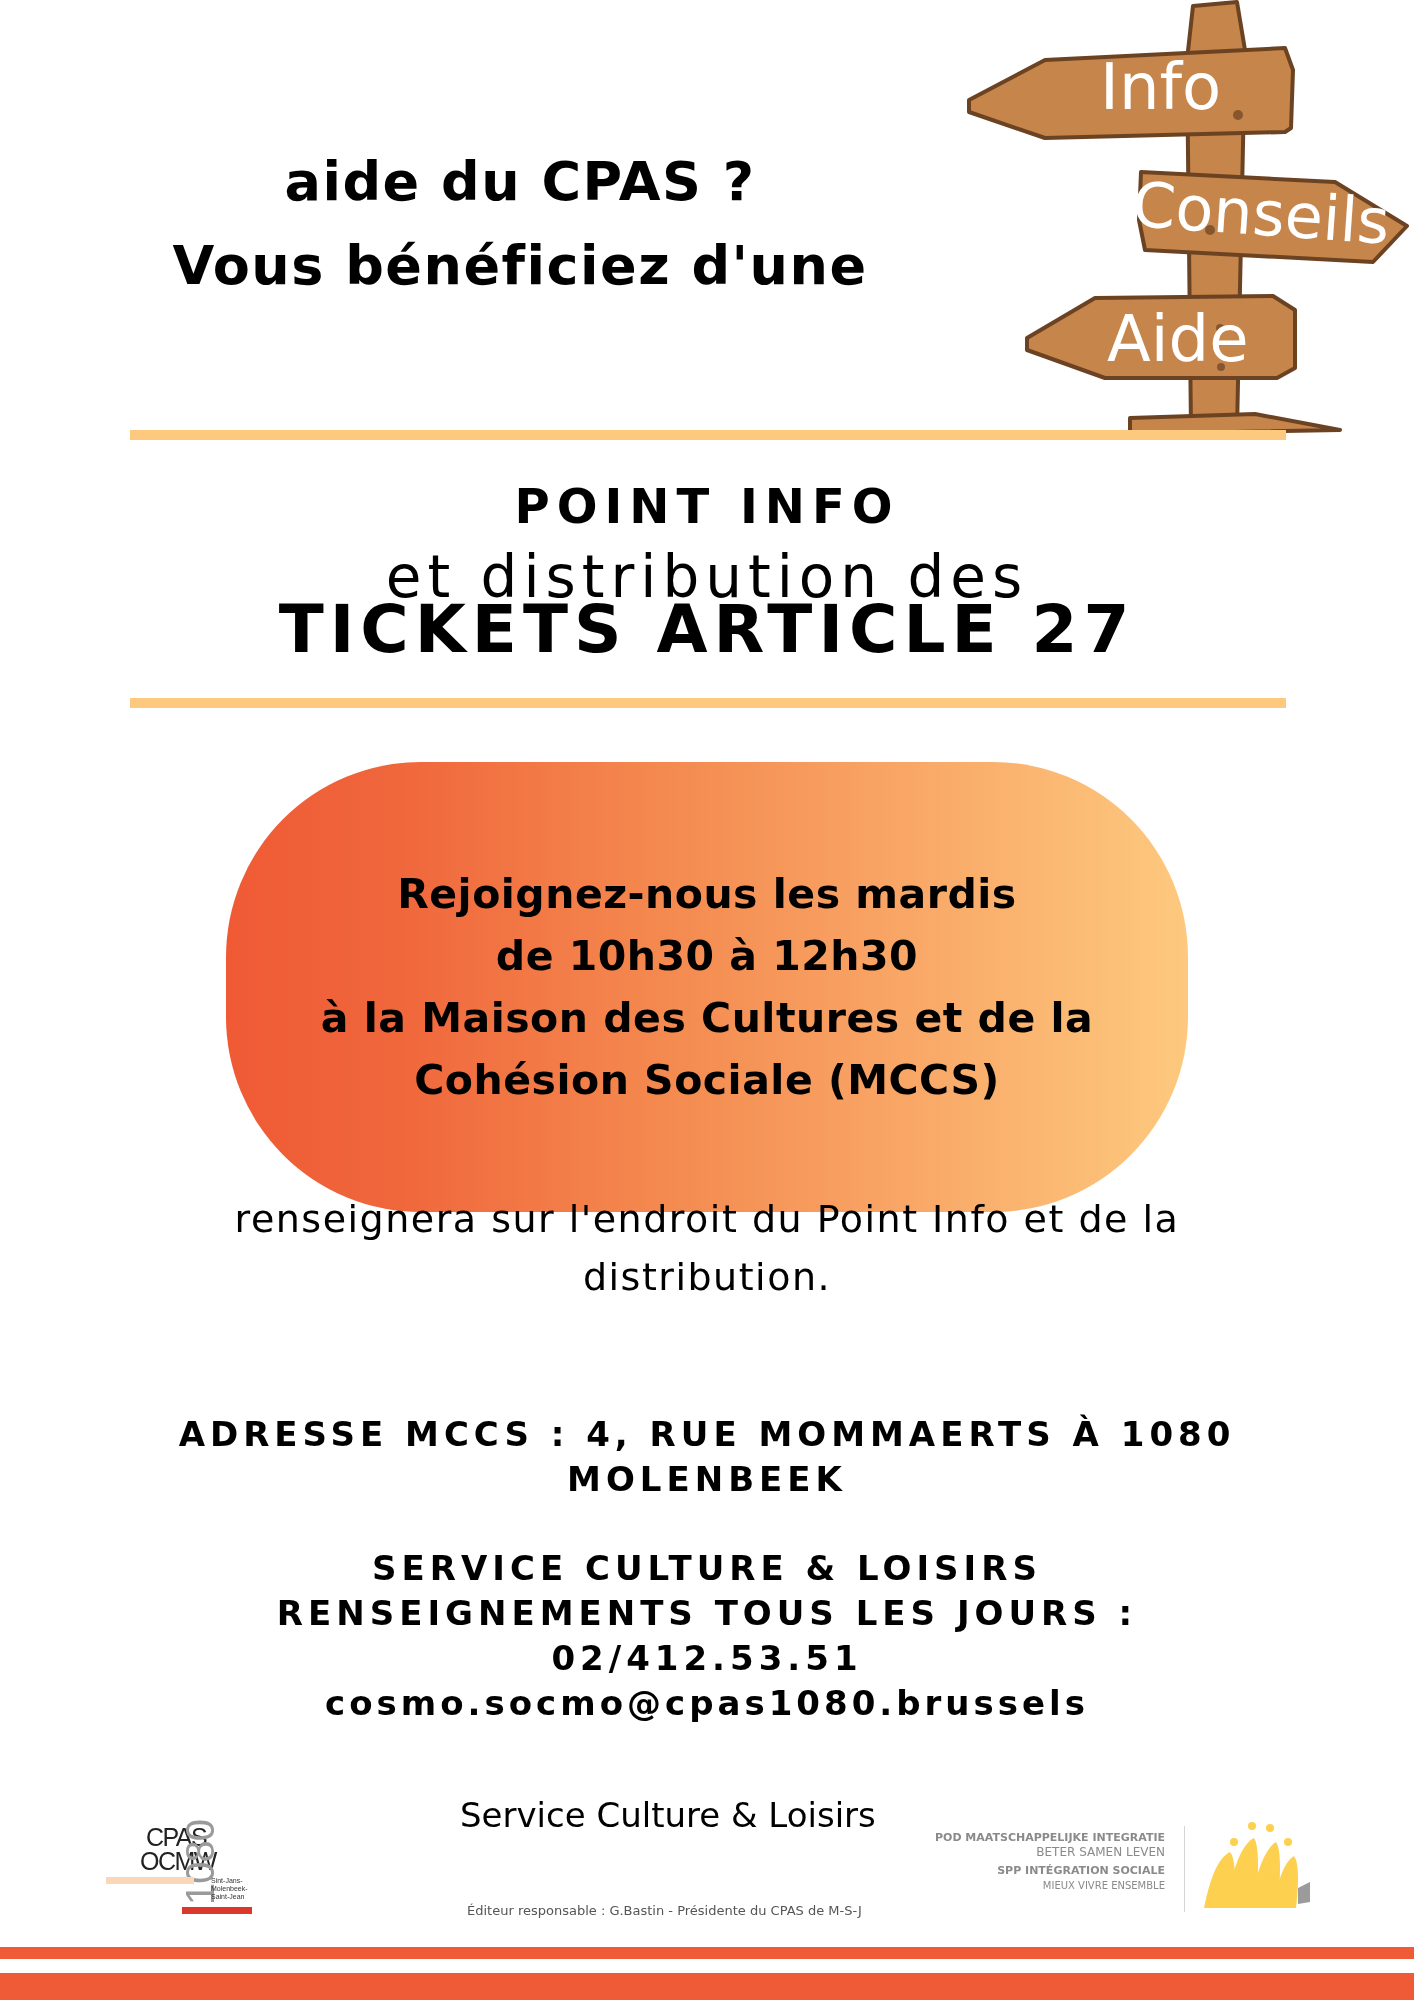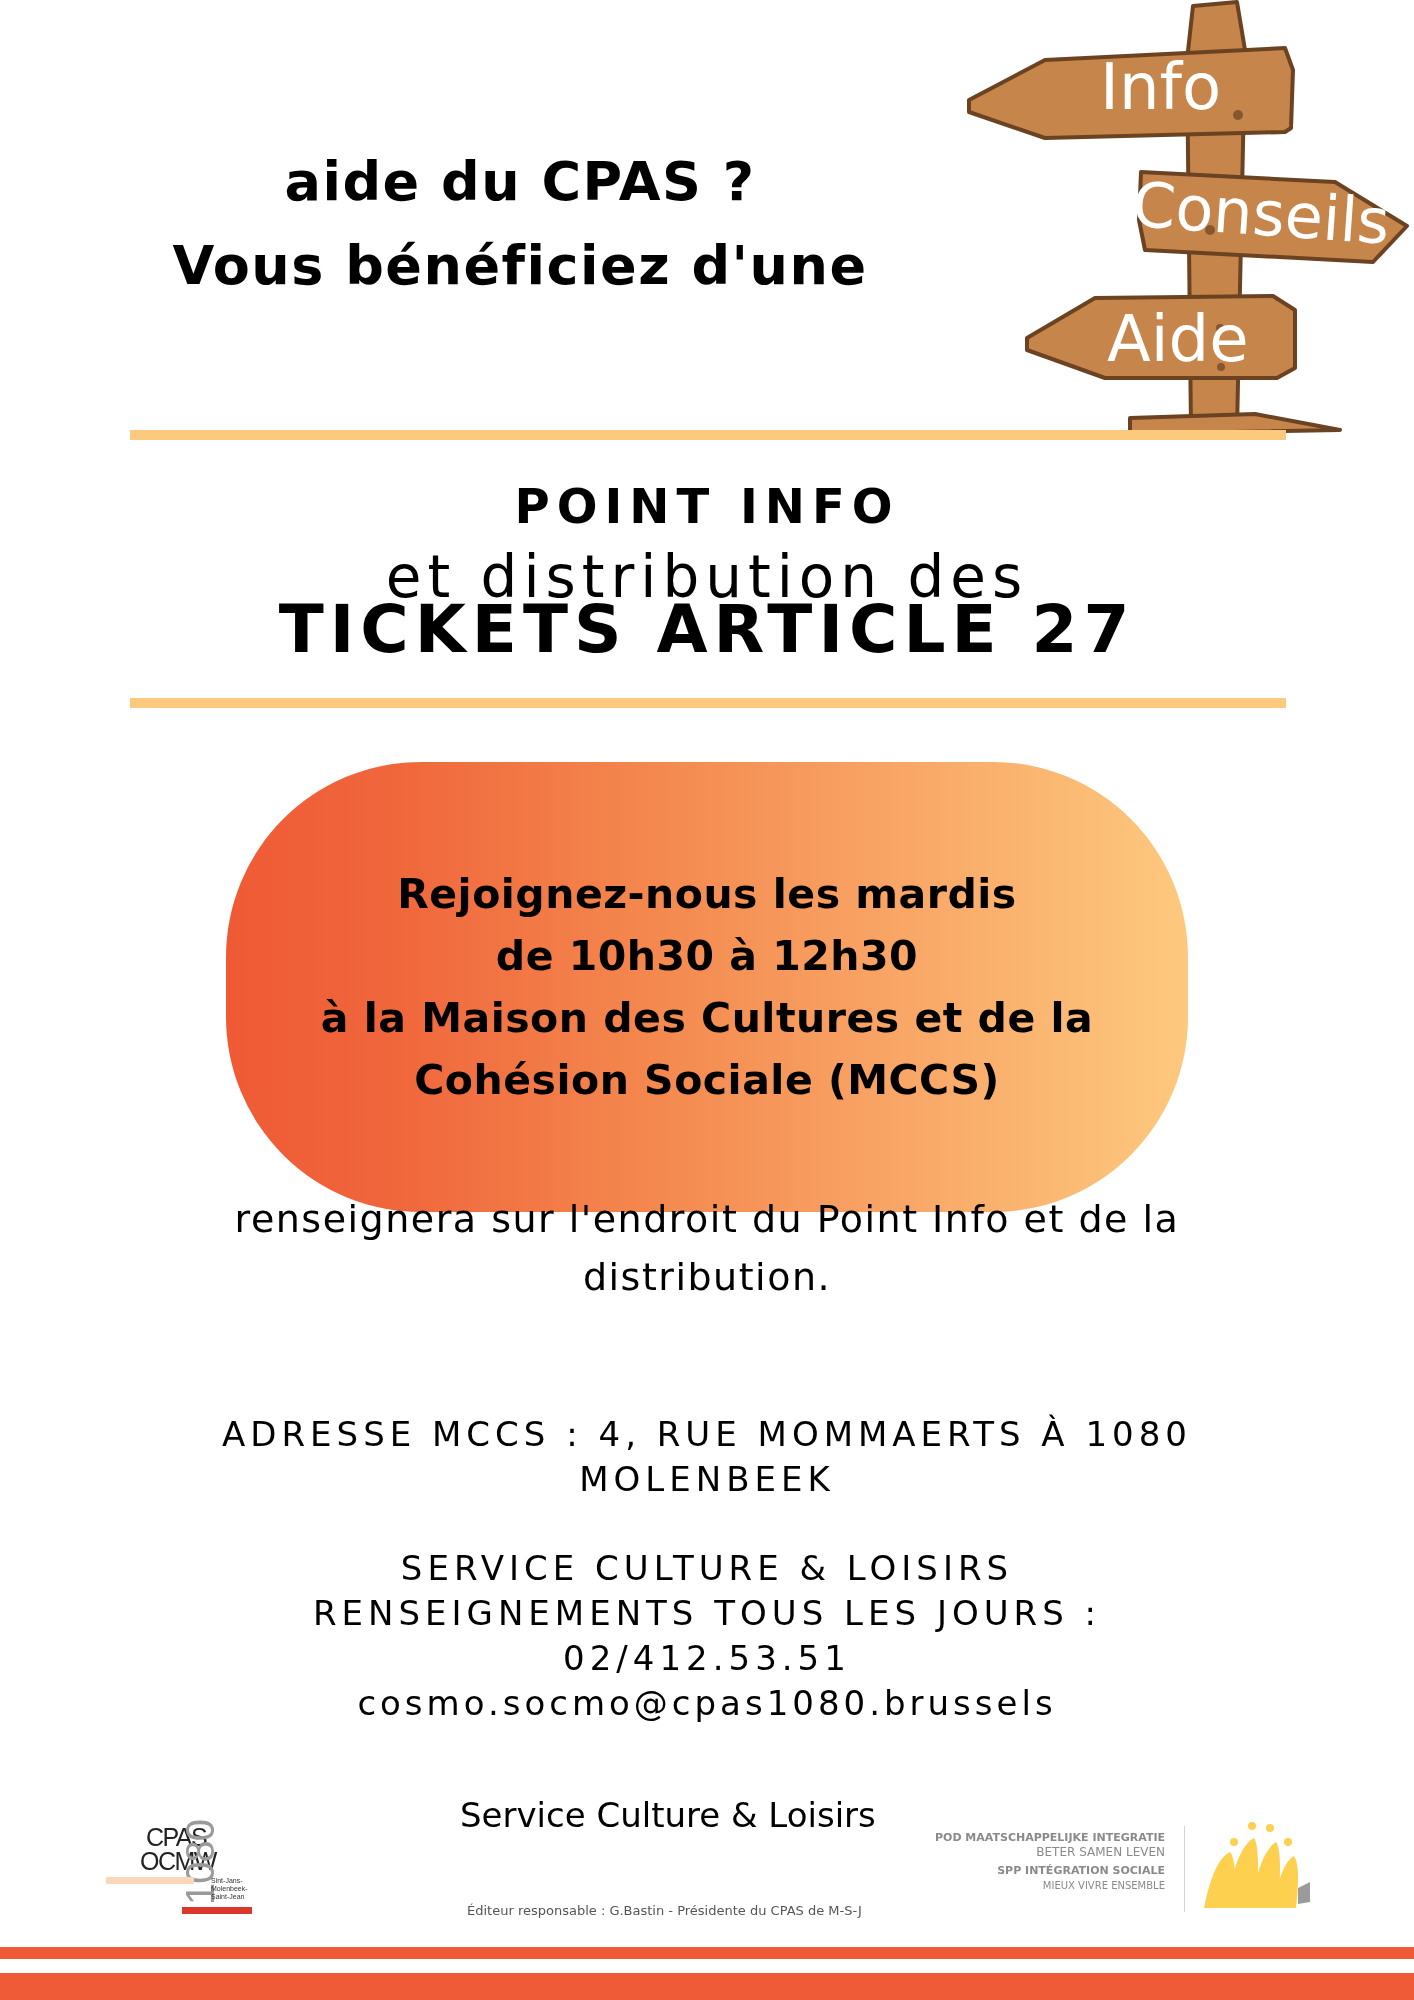"ADRESSE MCCS : 4, RUE" .caps { font-weight: normal -> bold }
